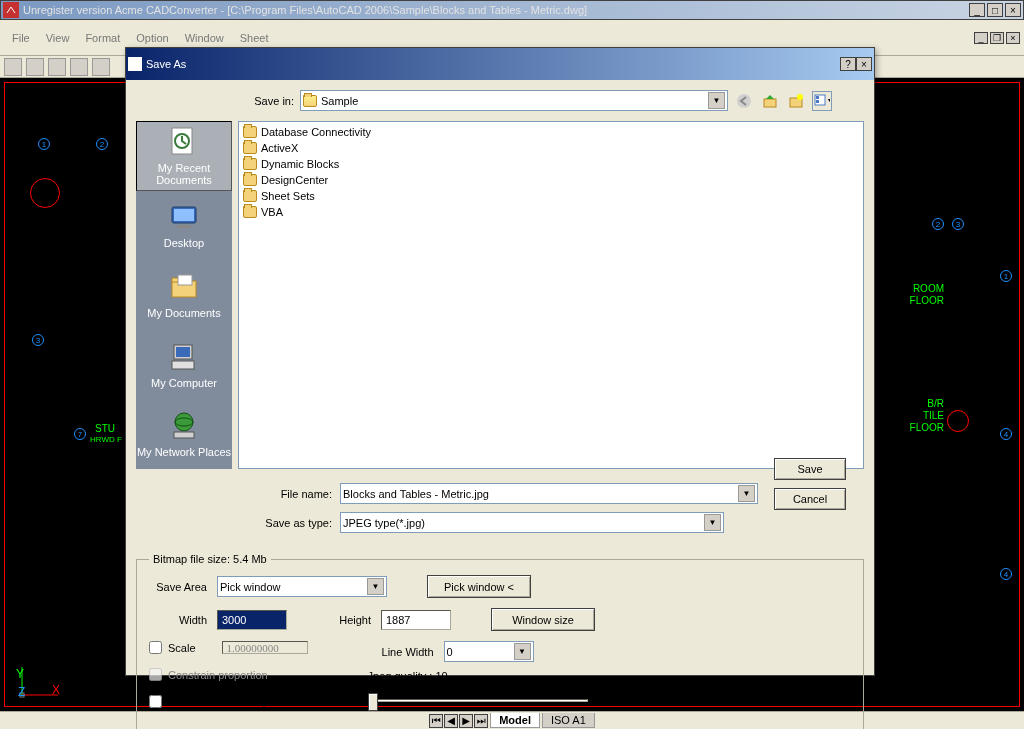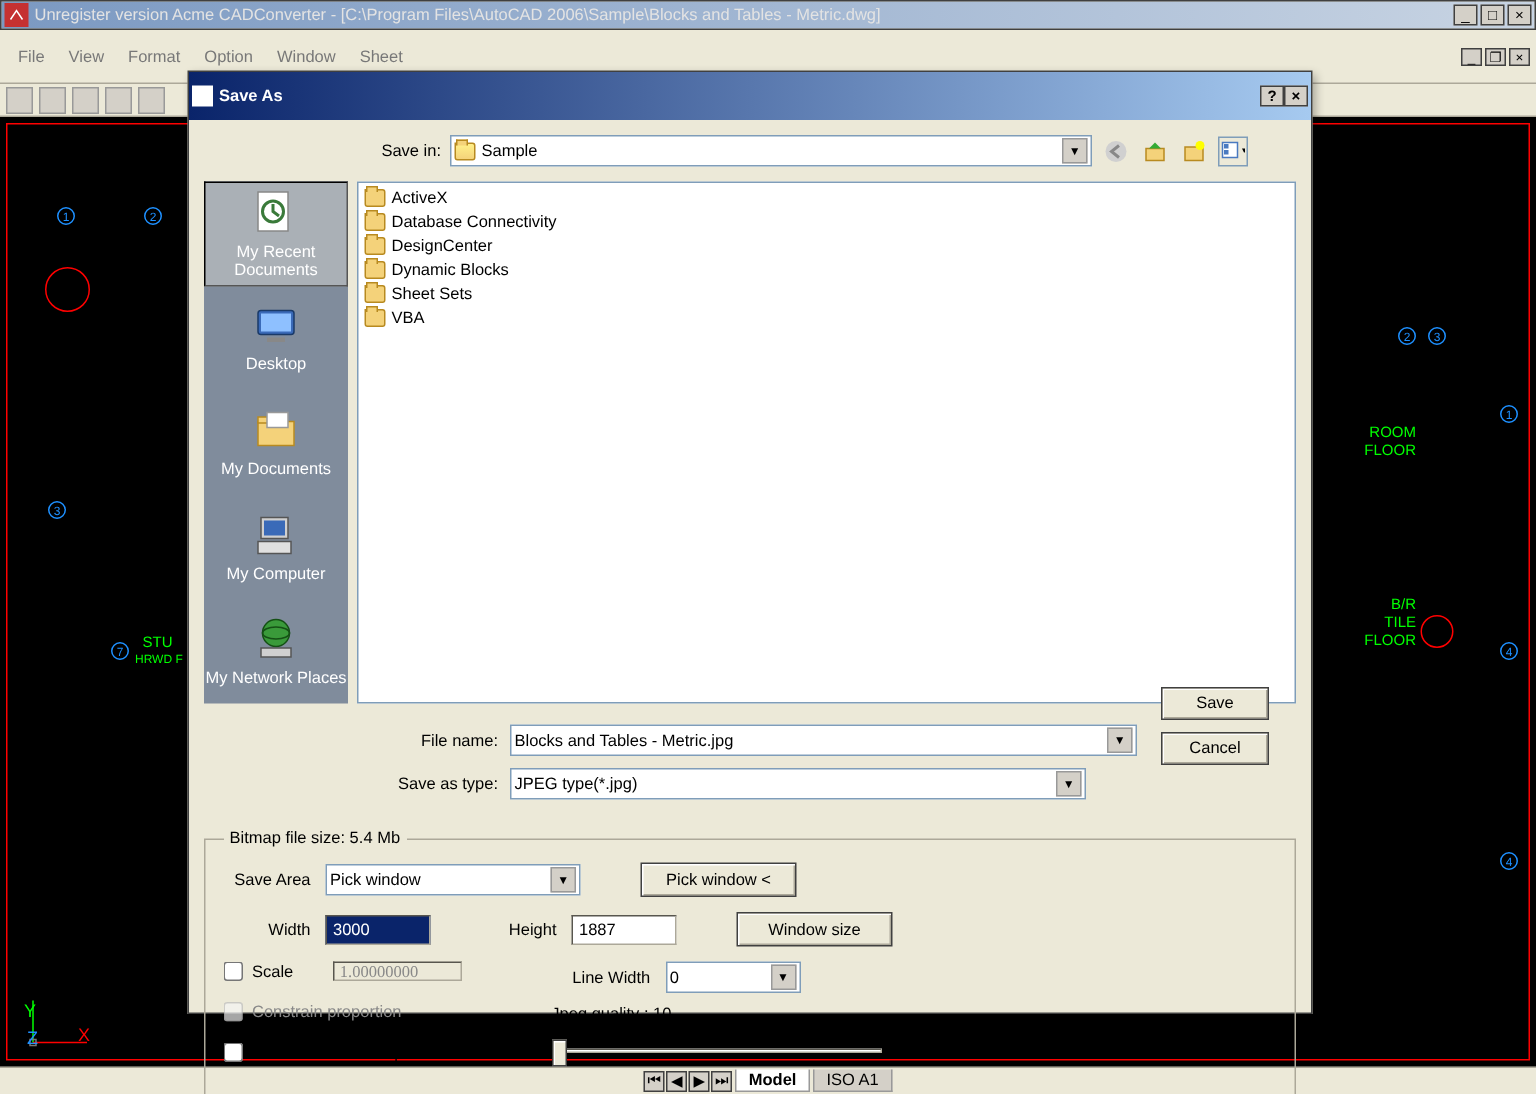"Save As" .dlg-title { font-weight: bold -> normal }
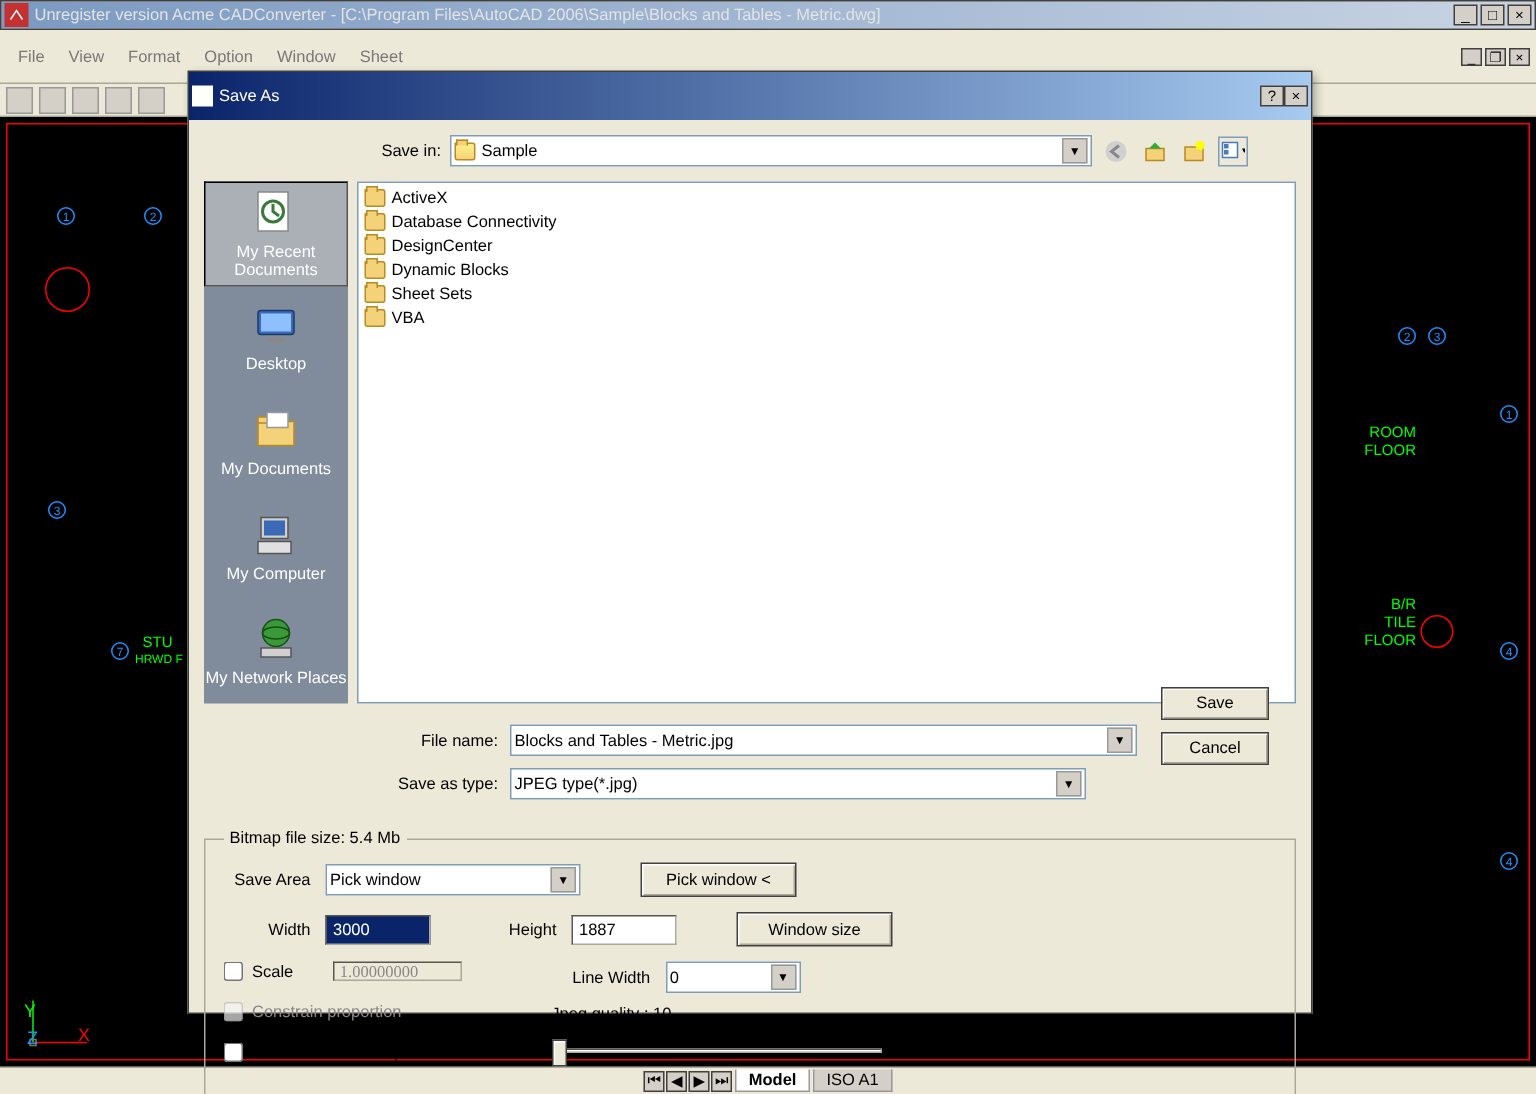"ActiveX" div.item { order: before "Database Connectivity" -> after "Database Connectivity" }
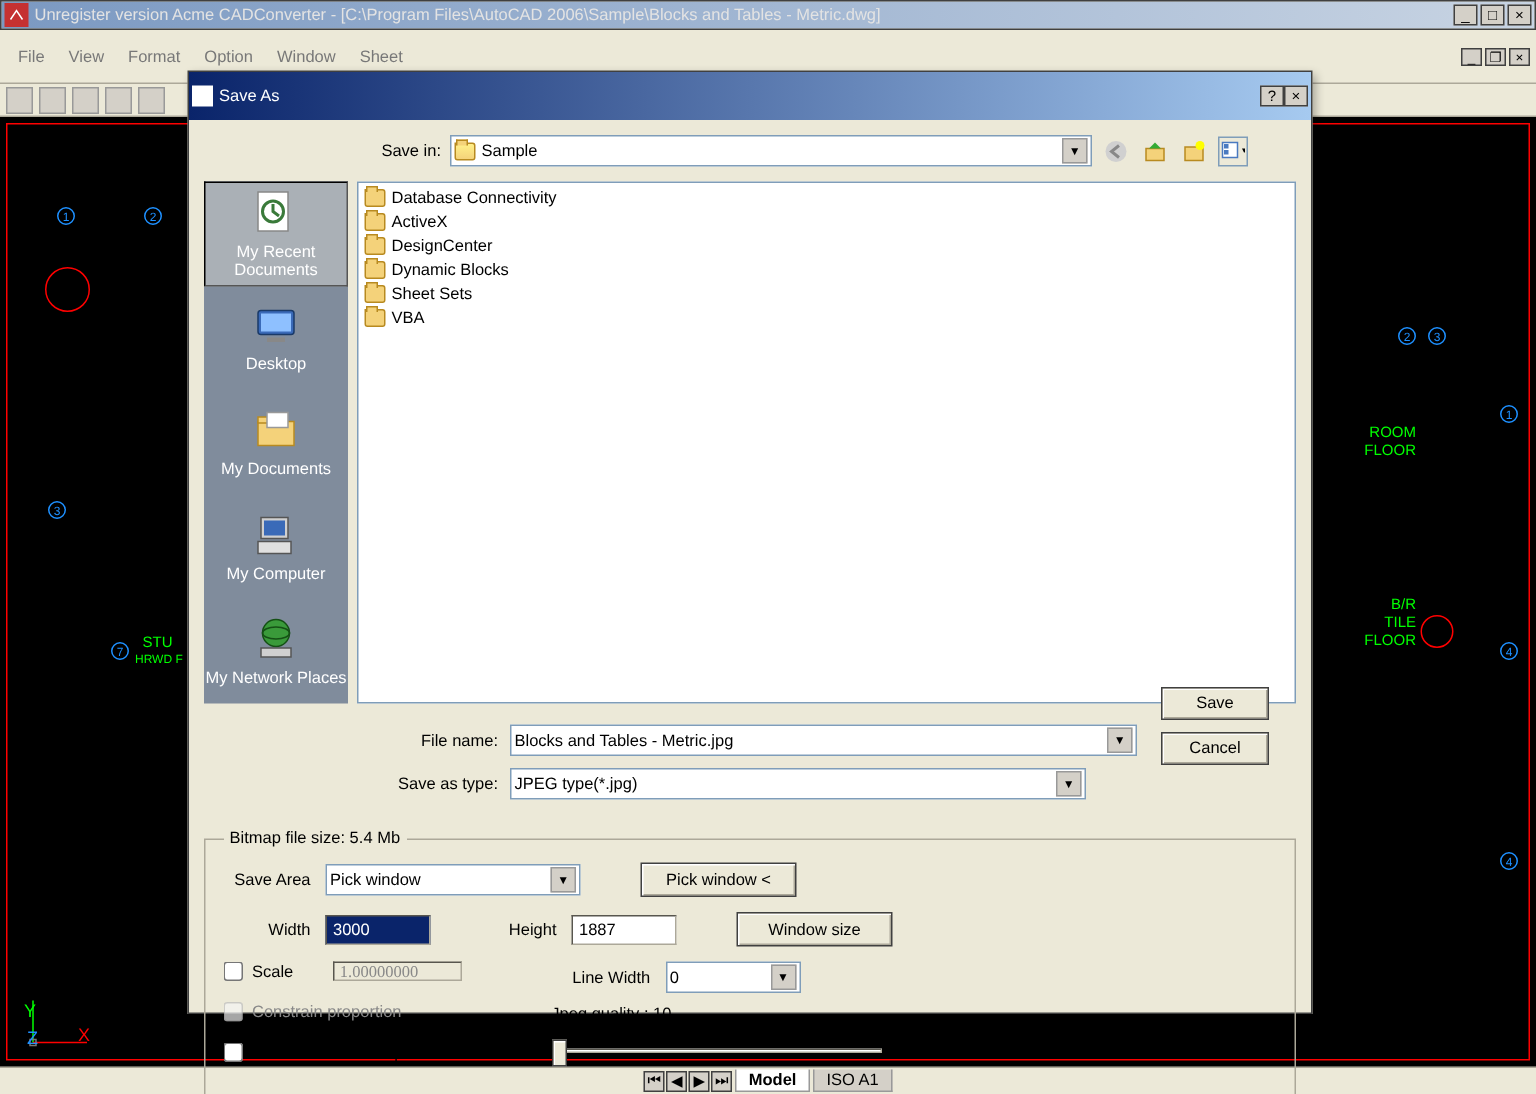"DesignCenter" div.item { order: before "Dynamic Blocks" -> after "Dynamic Blocks" }
